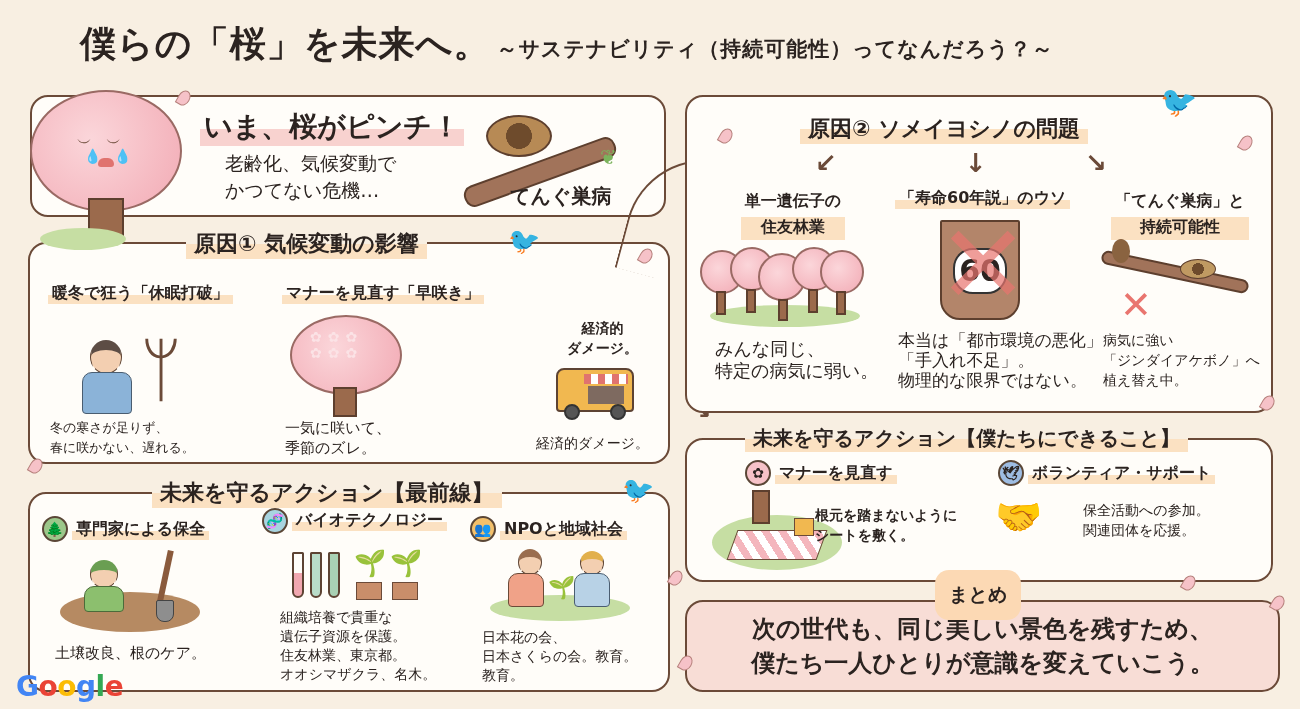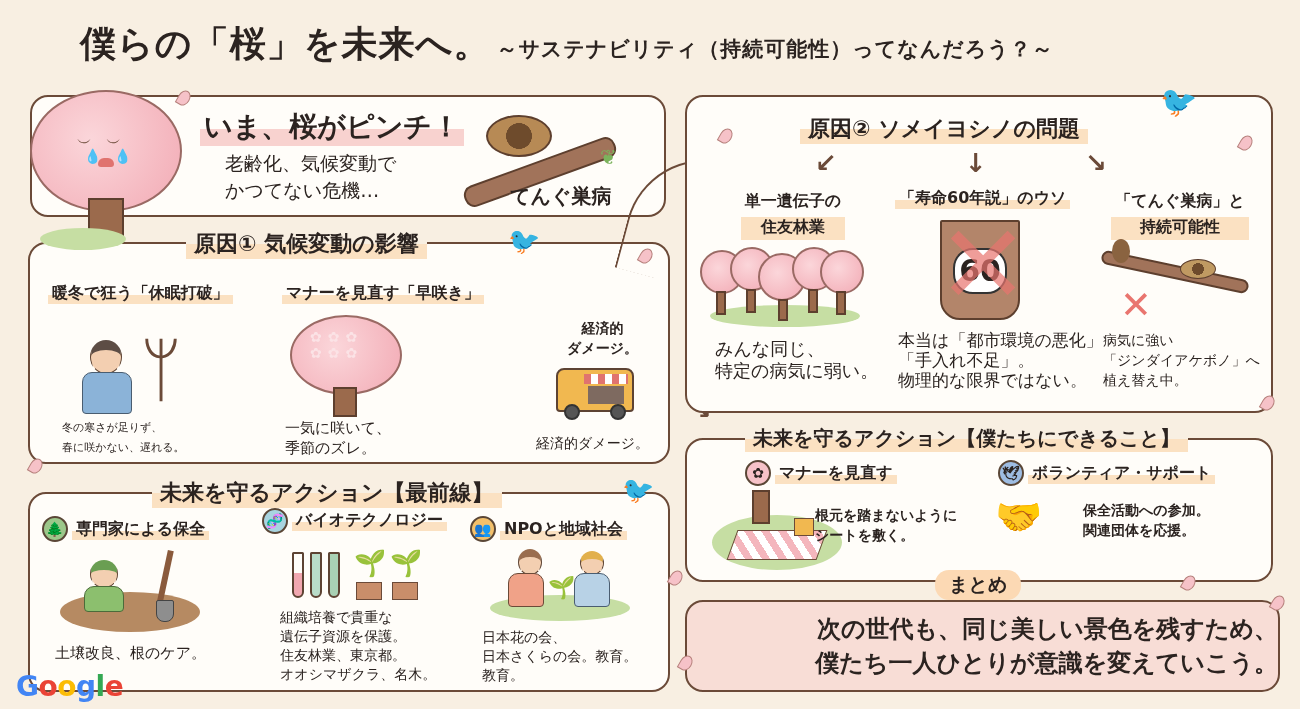"冬の寒さが足りず、" div.txt { font-size: 11px -> 13px; left: 62px -> 50px }
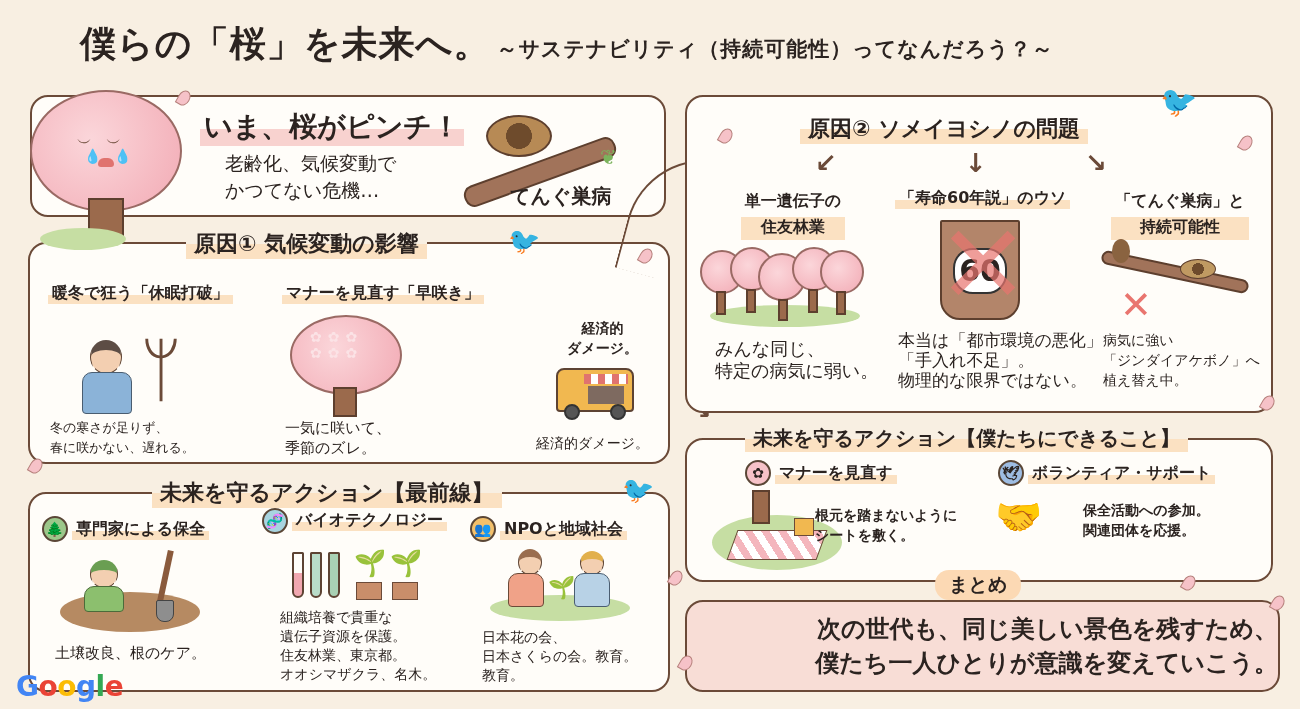"保全活動への参加。" div.txt { font-weight: bold -> none }
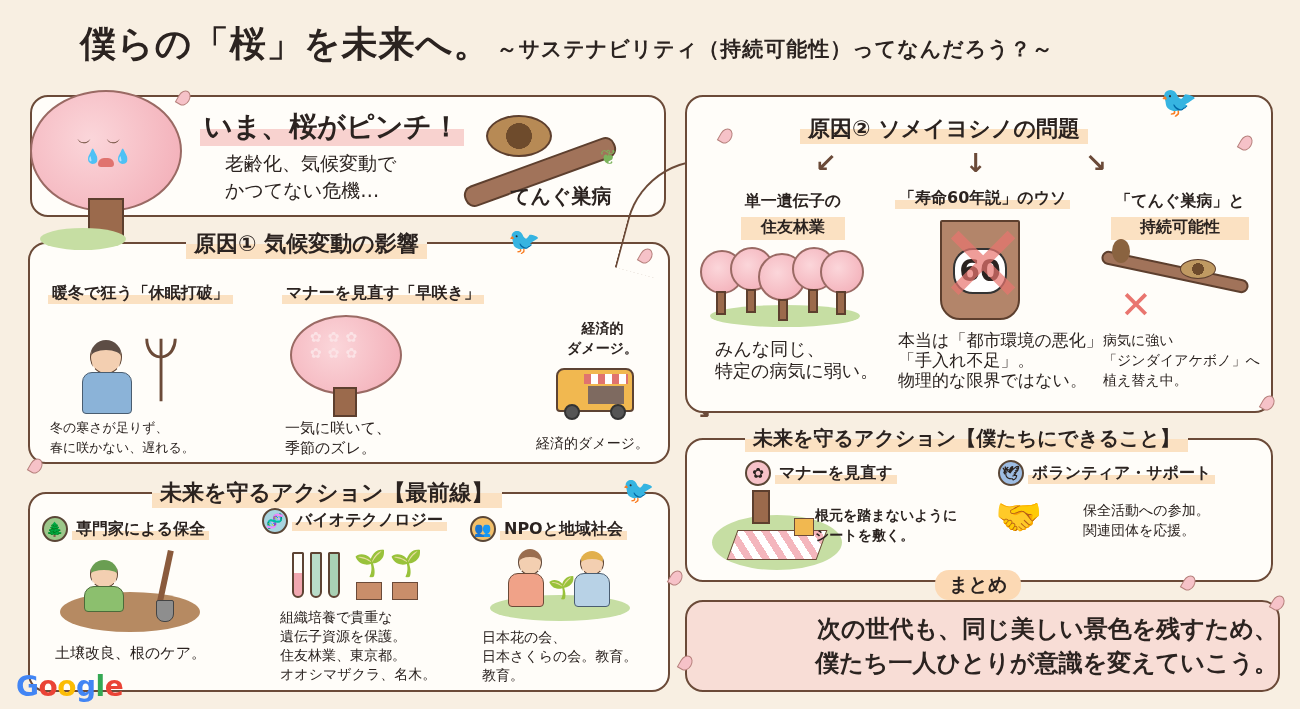"まとめ" .matome { padding: 2px 14px -> 12px 14px }
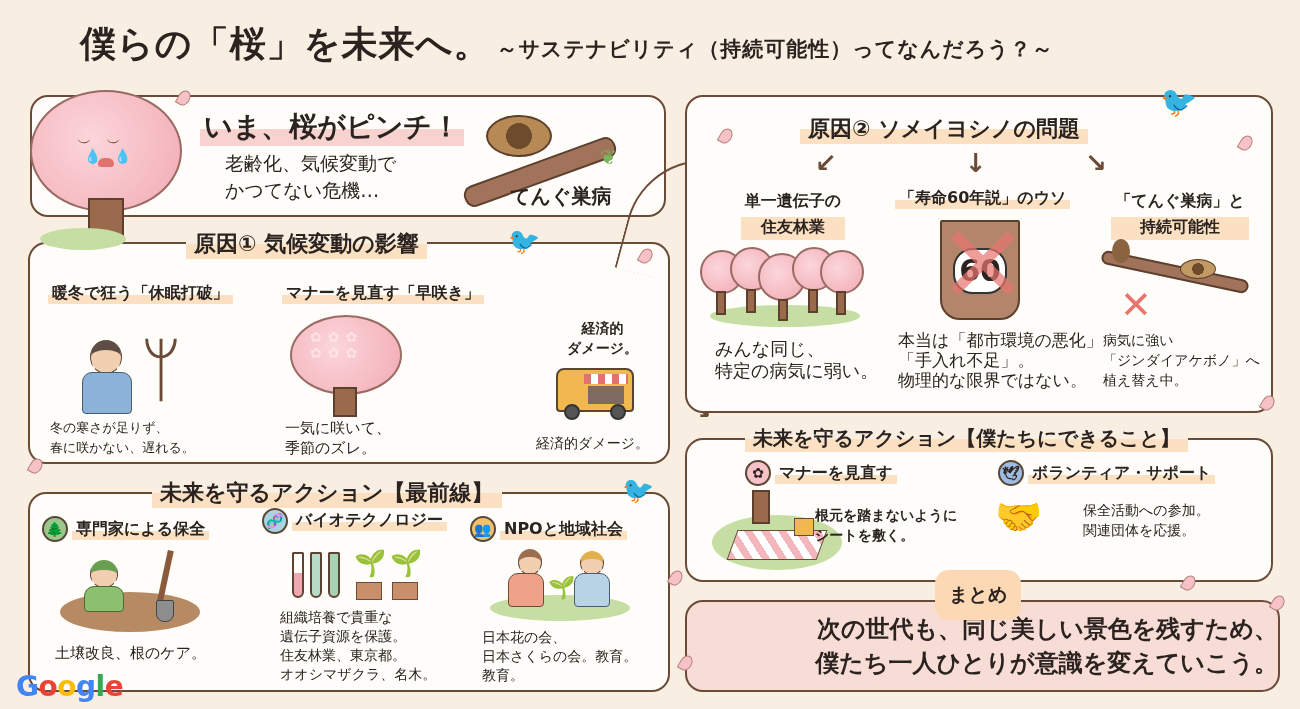"次の世代も、同じ美しい景色を残すため、" .summary { text-align: right -> center }
